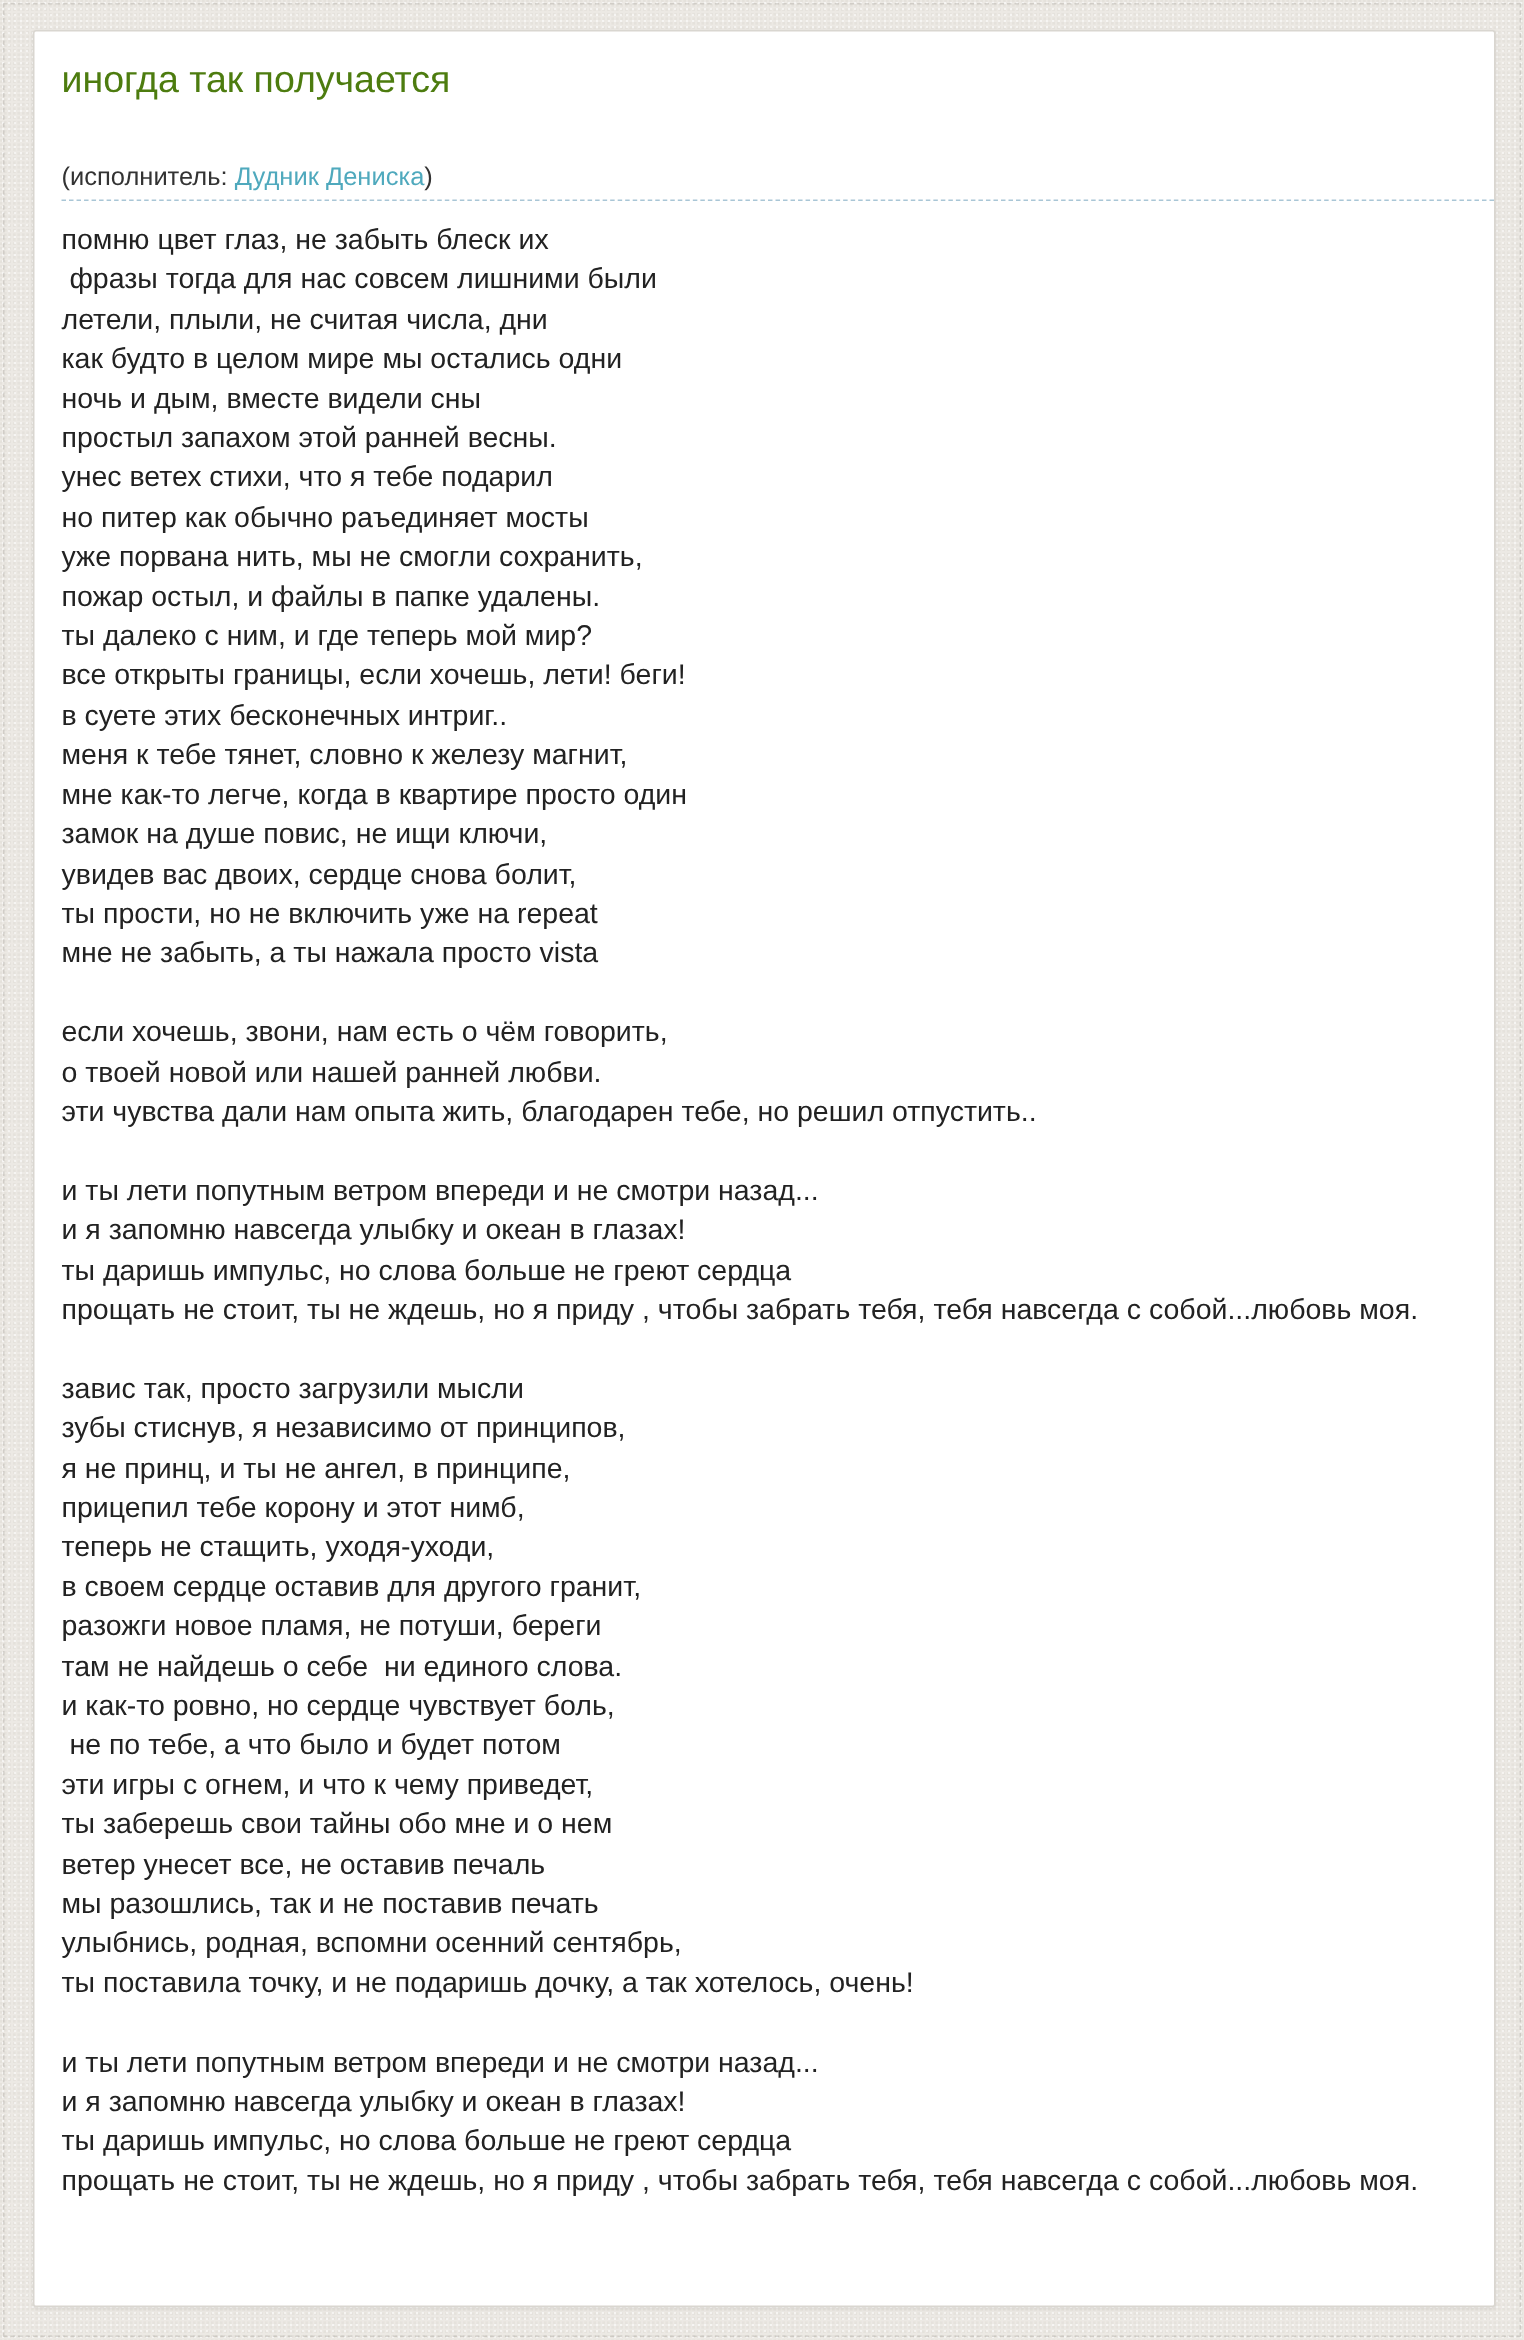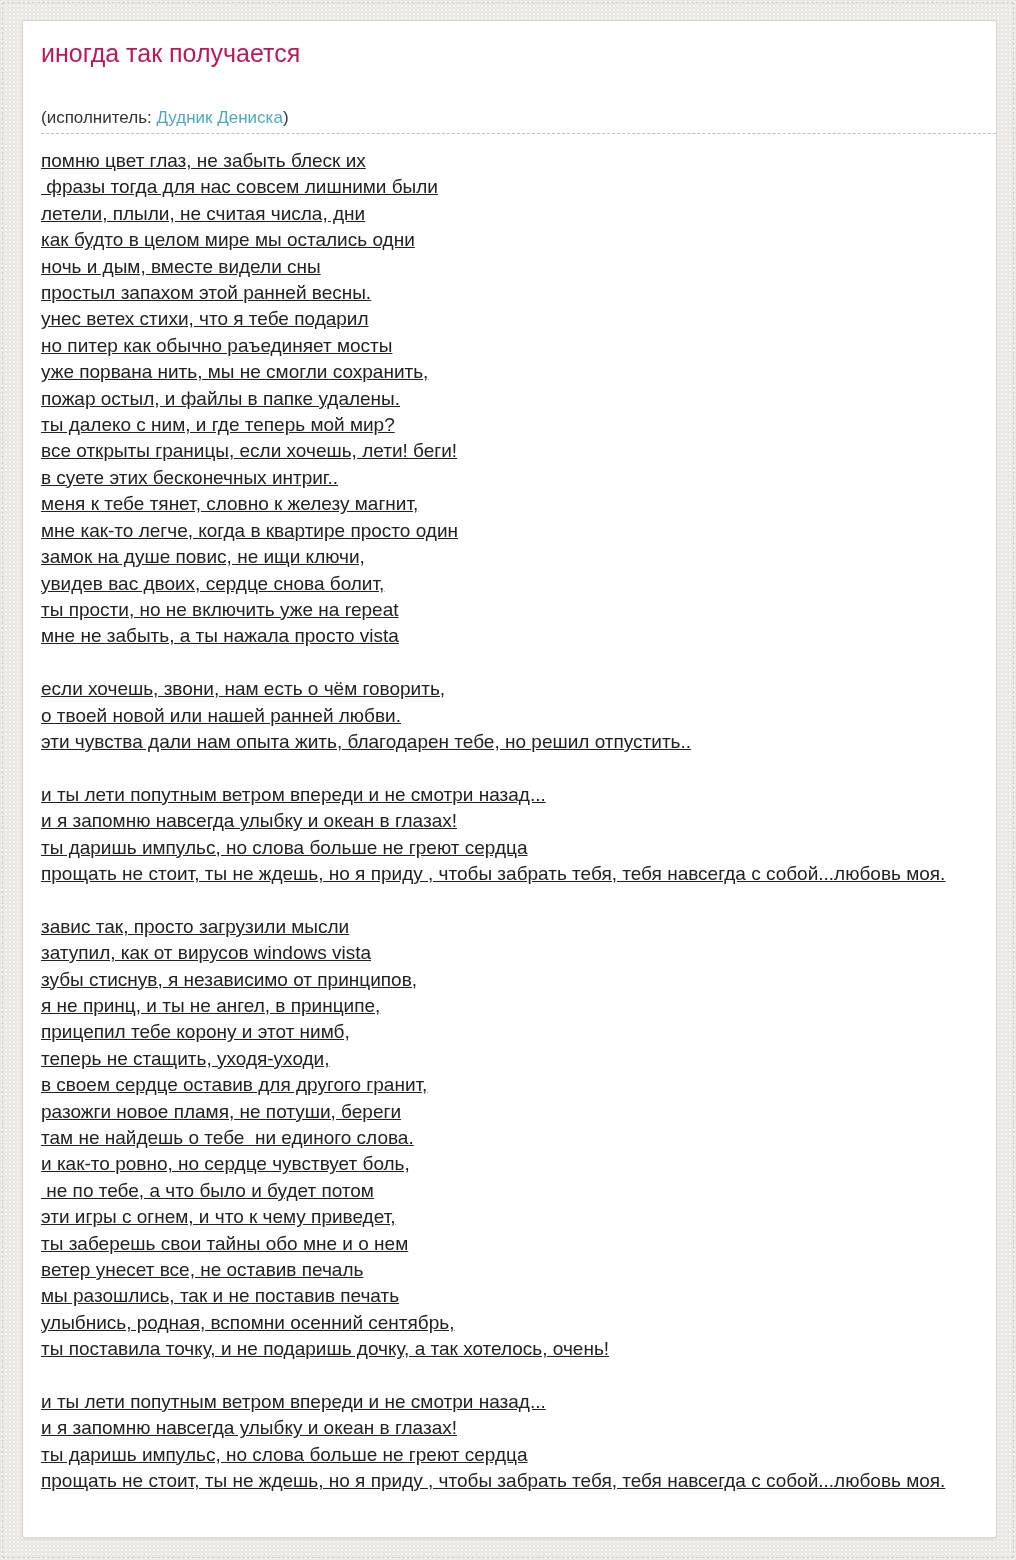"иногда так получается" .song-title { color: #be185d -> #4d7c0f }
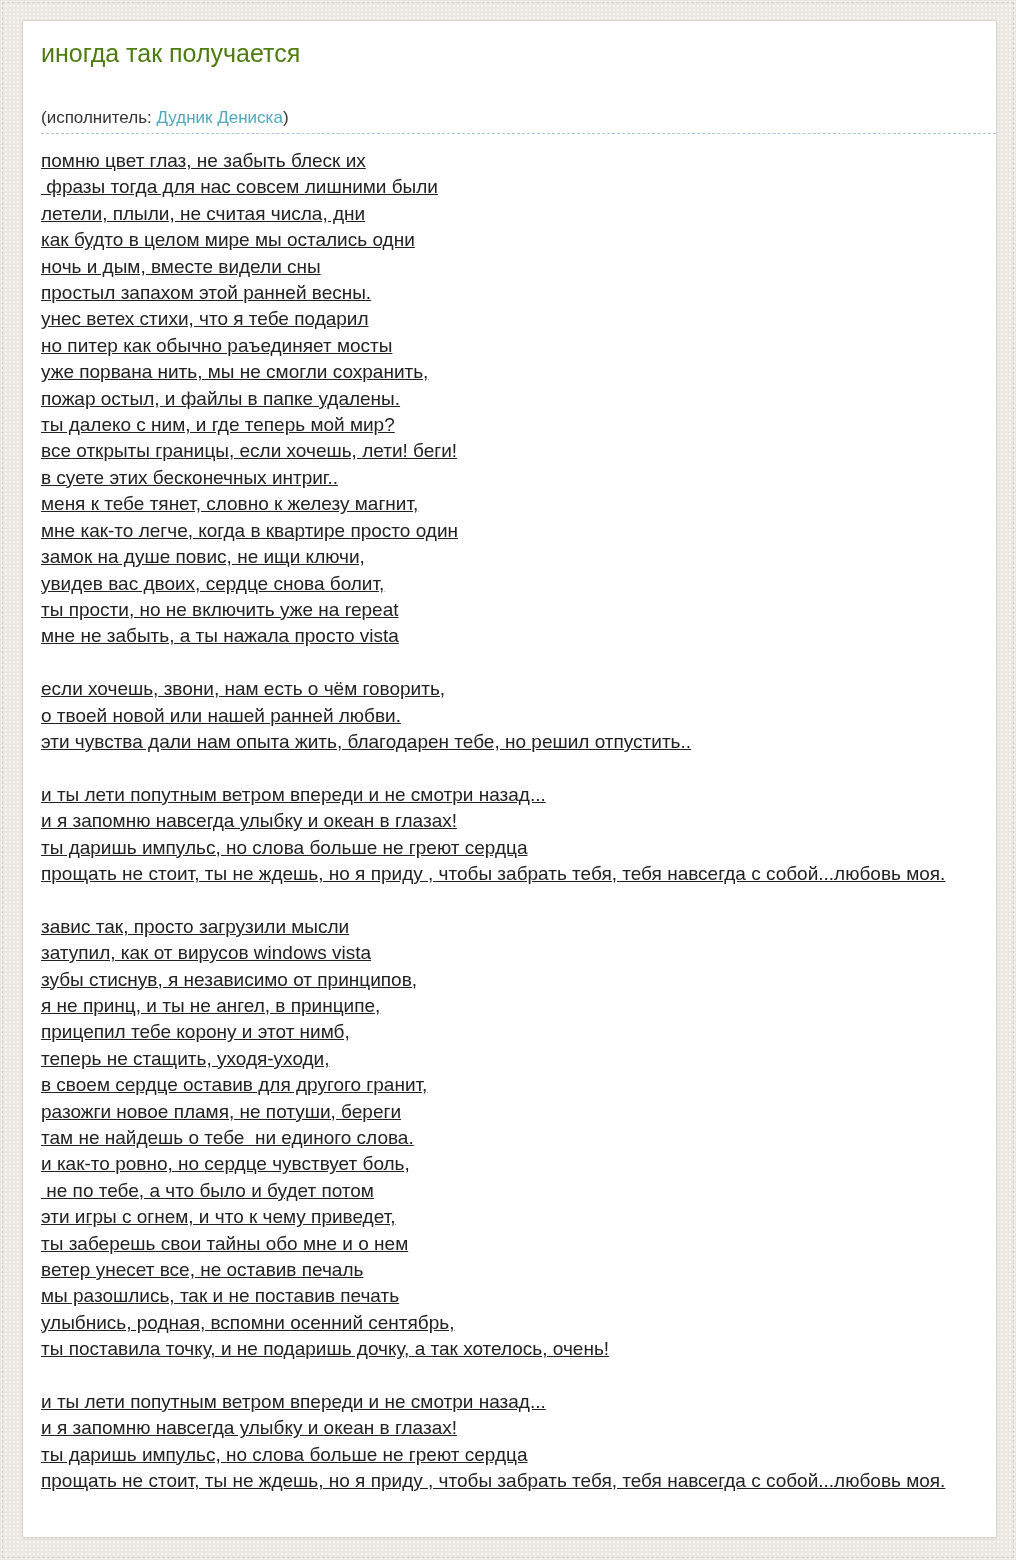"помню цвет глаз, не забыть" .lyrics { text-decoration: underline -> none }
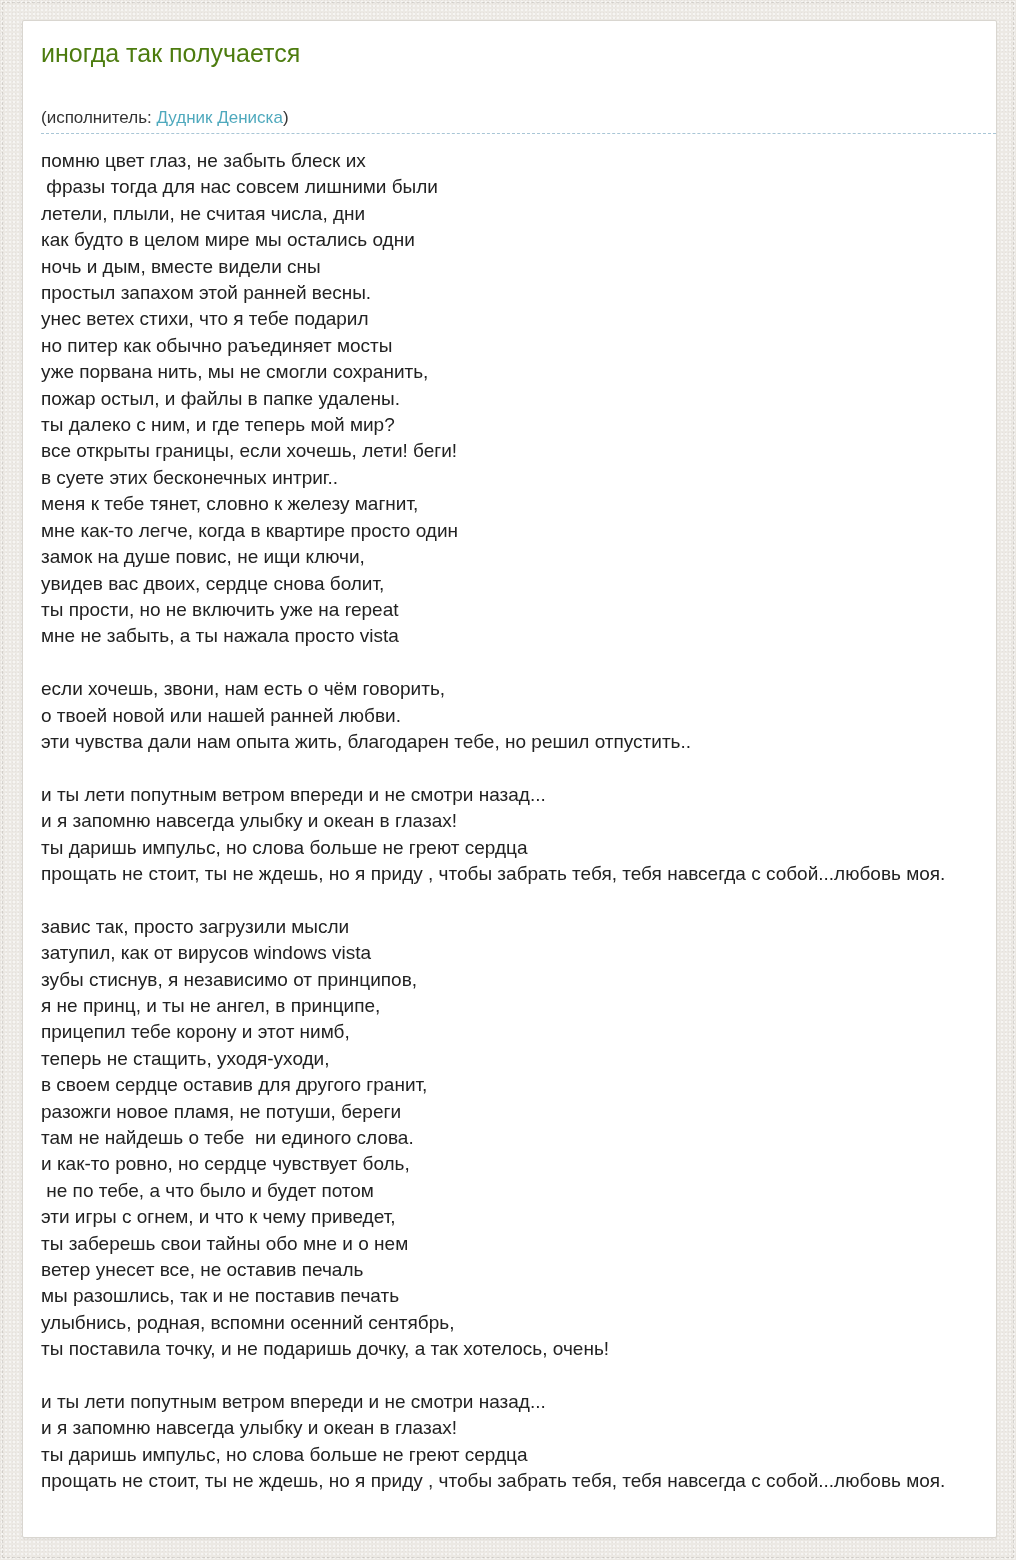"затупил, как от вирусов windows" div.line { html: <div>затупил, как от вирусов windows vista</div> -> none }
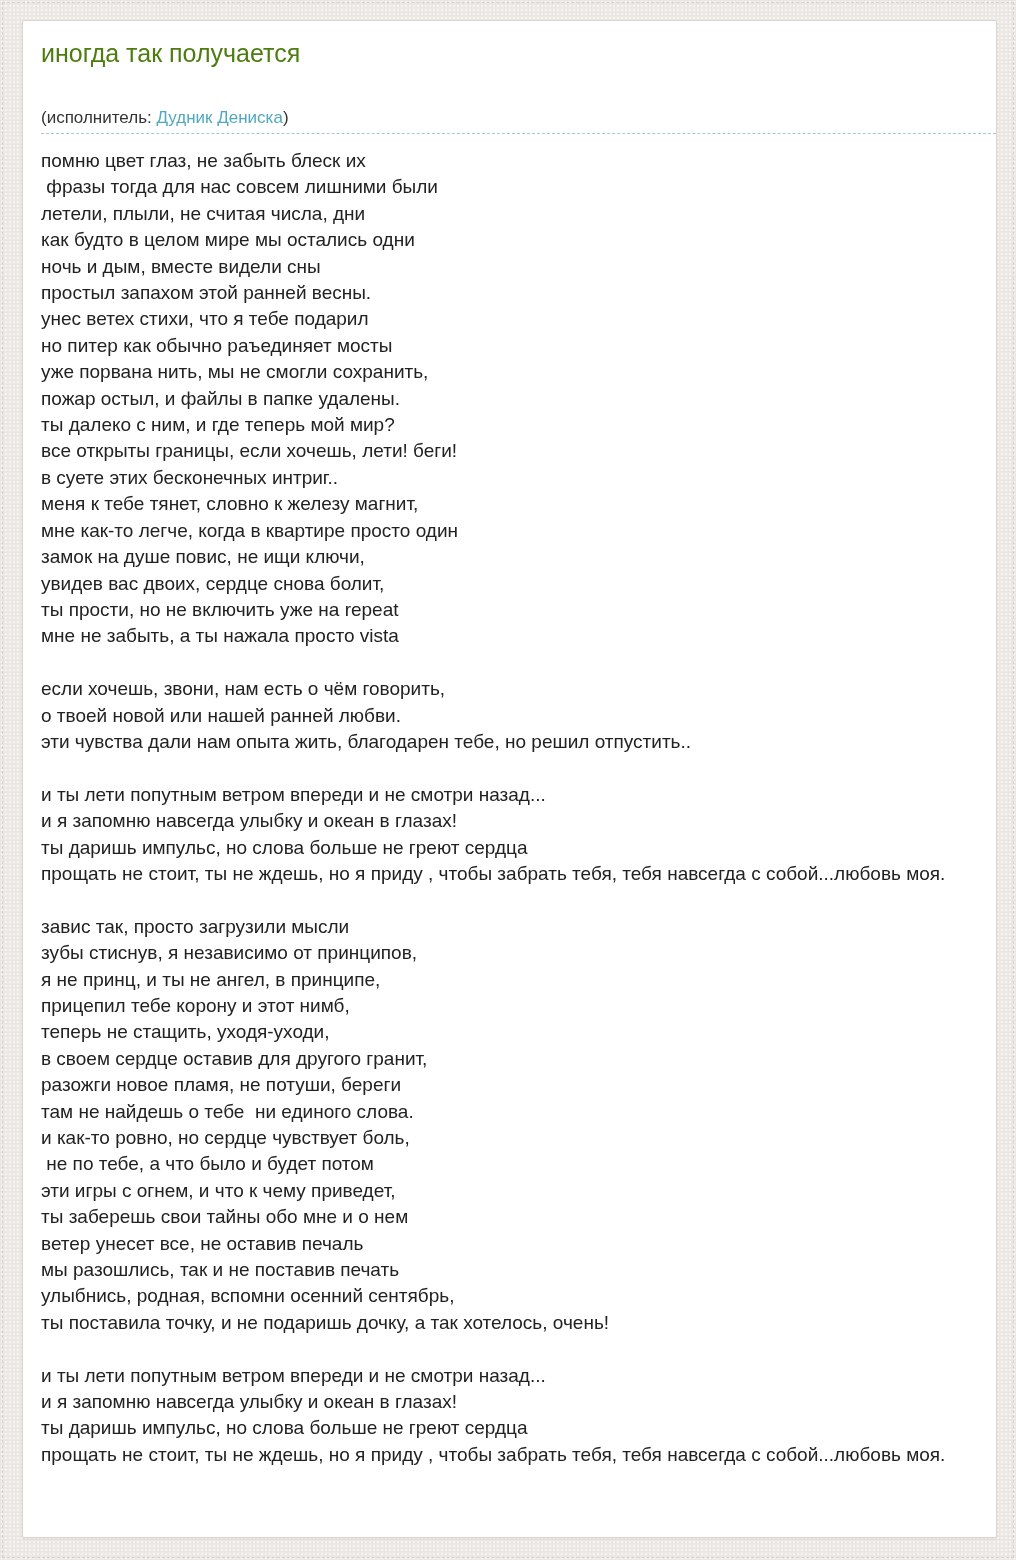"там не найдешь о тебе" div.line { text: тебе -> себе }
